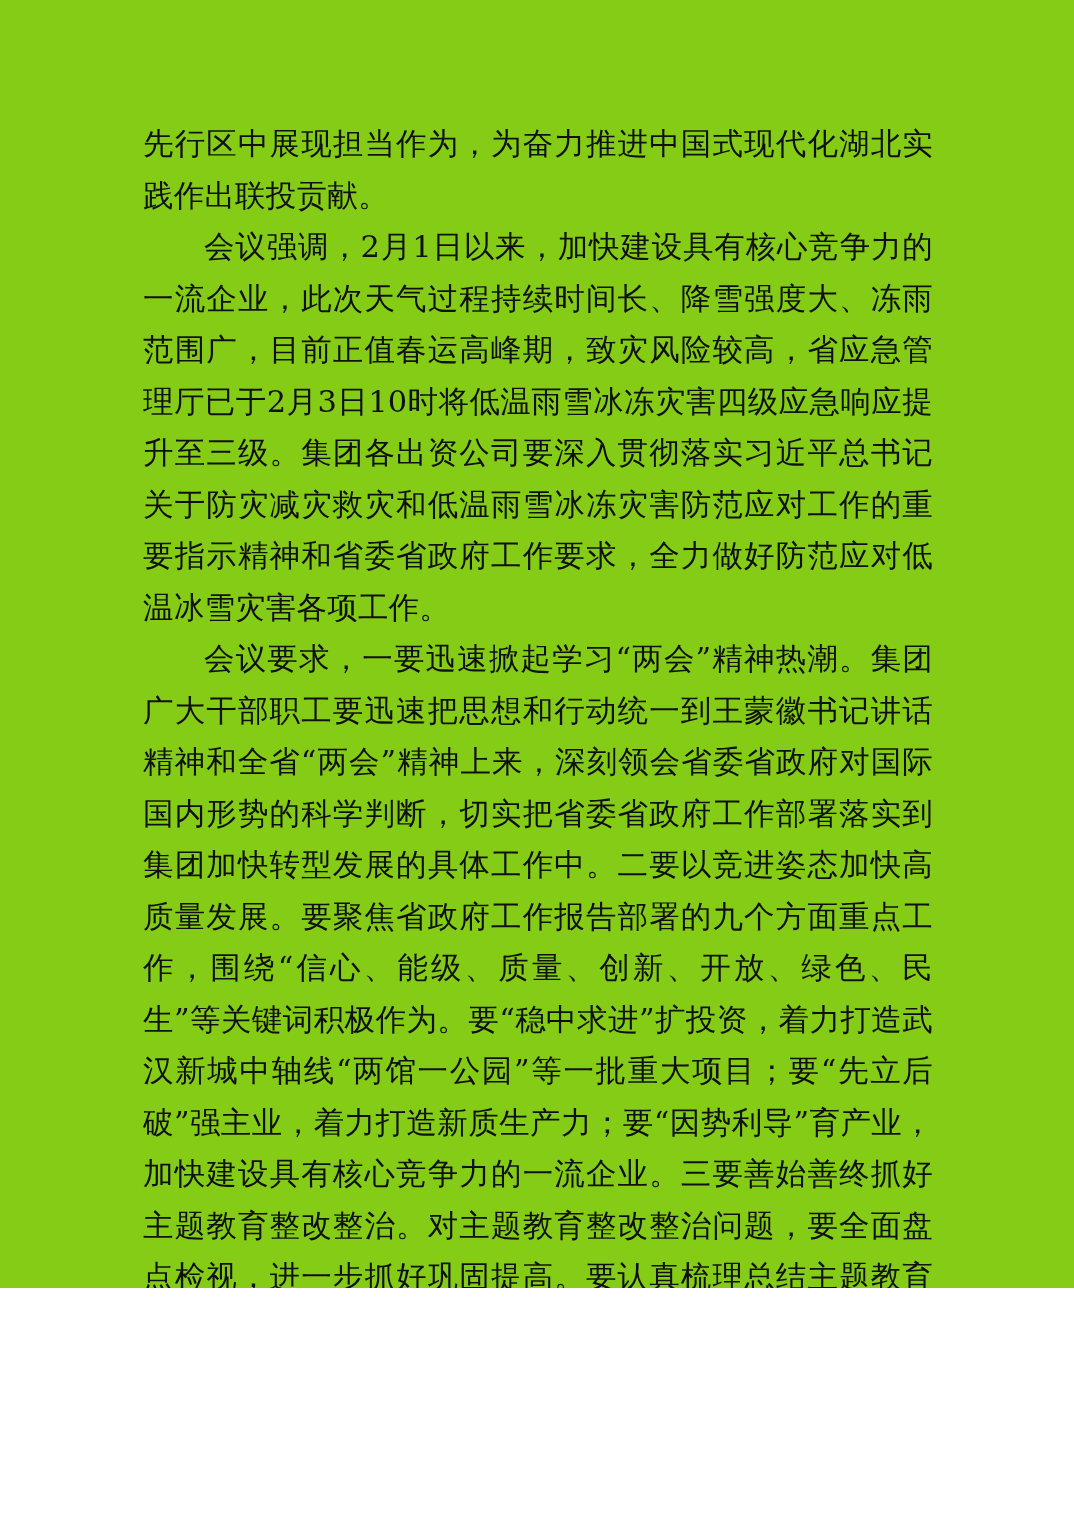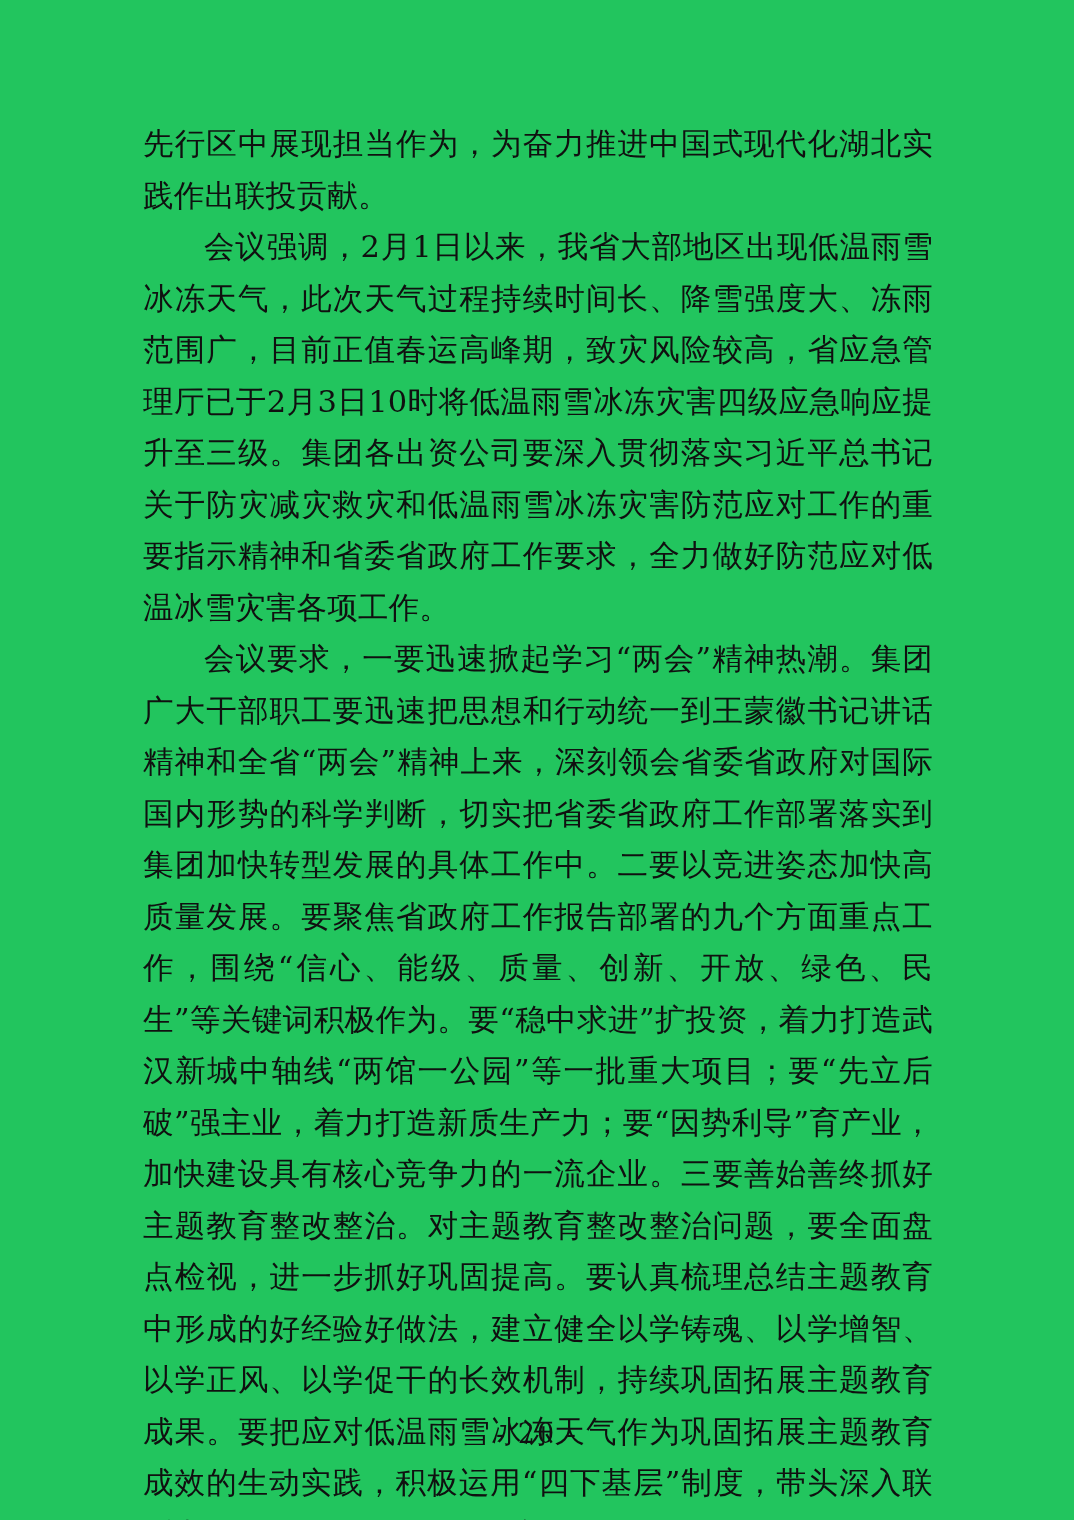"先行区中展现担当作为，为奋力推进中国式现代化湖北实践作出联投贡献。" .page { background: #22c55e -> #84cc16; height: 1520px -> 1288px }
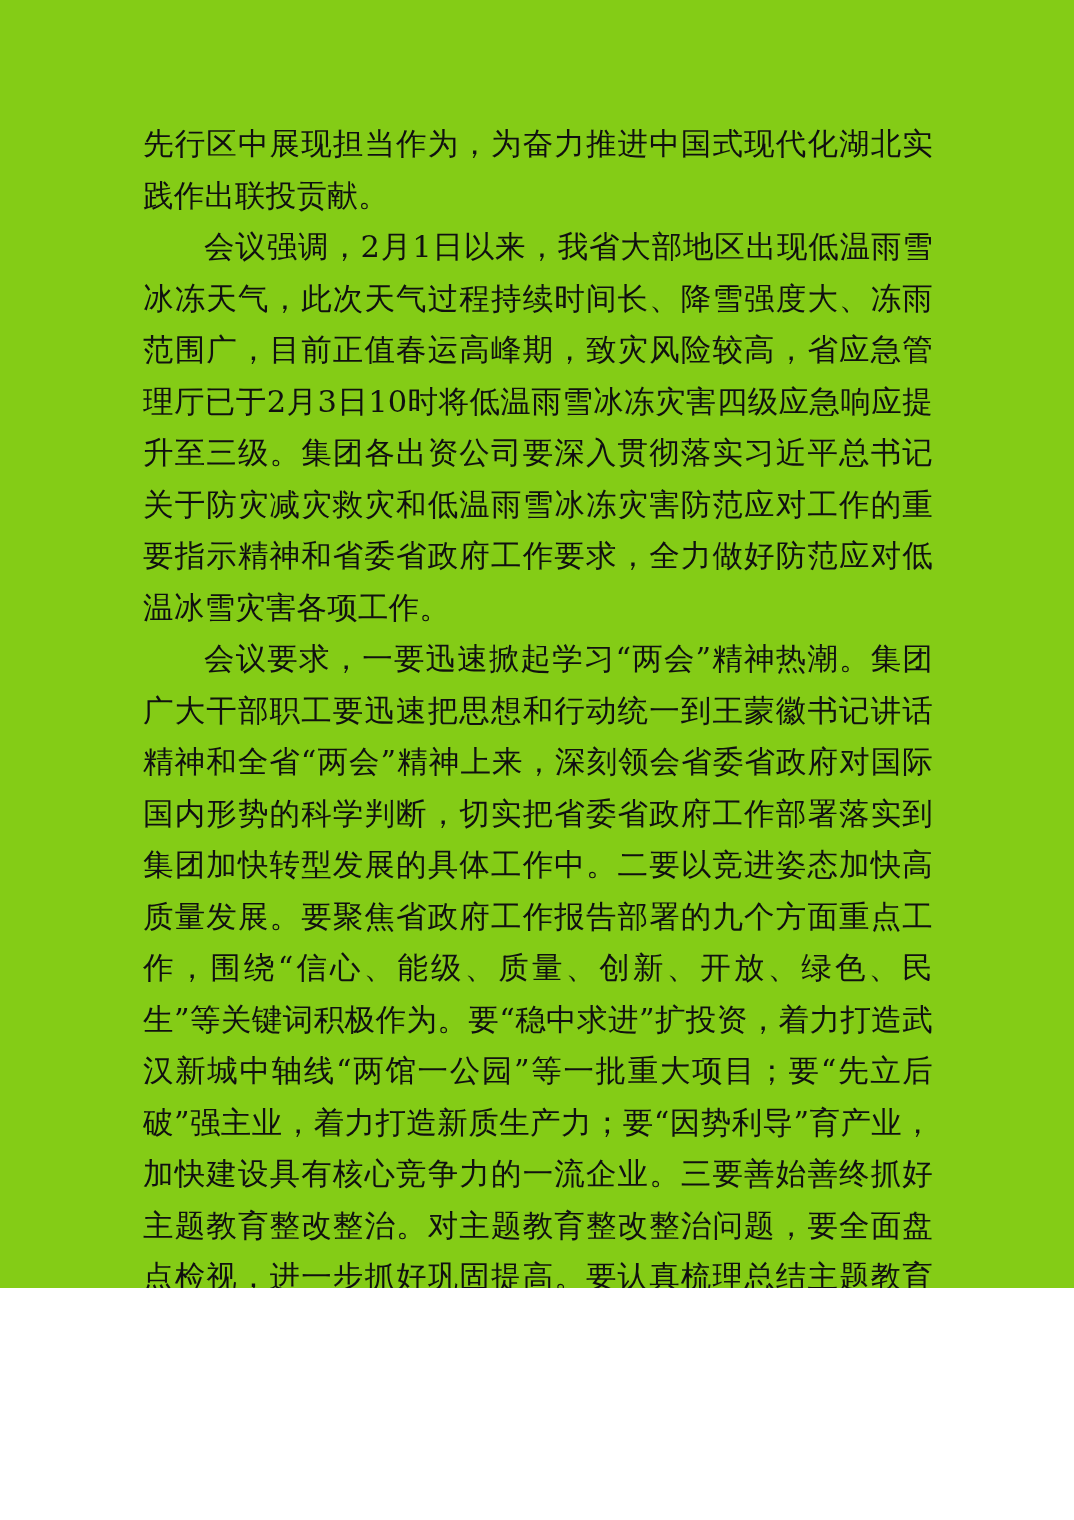"会议强调，2月1日以来，我省大部地区出现低温雨雪冰冻天气，此次天气过程持续时间长" p.para { text: 我省大部地区出现低温雨雪冰冻天气 -> 加快建设具有核心竞争力的一流企业 }
